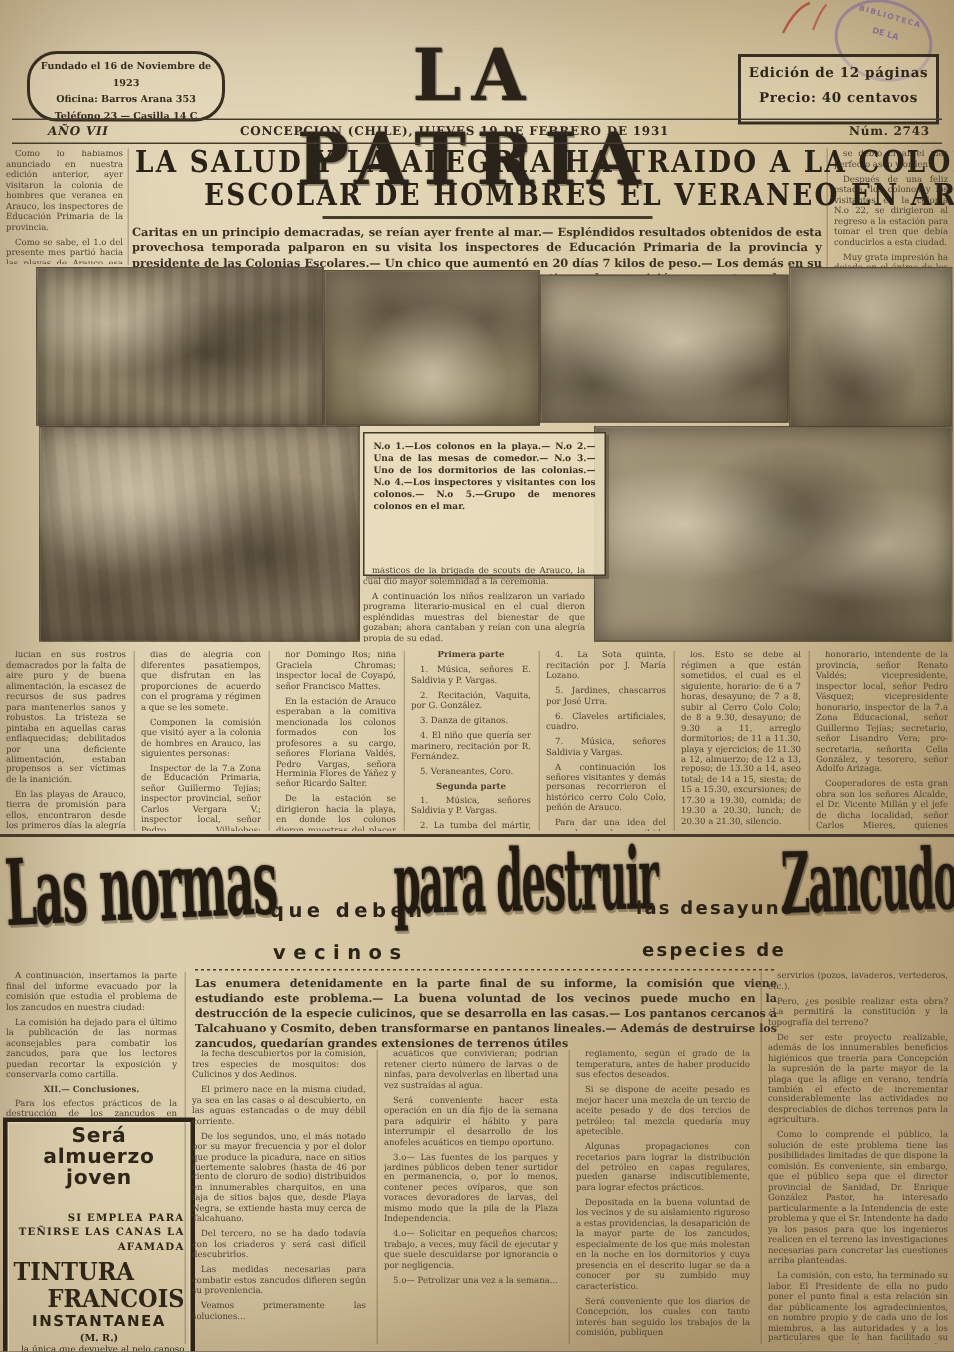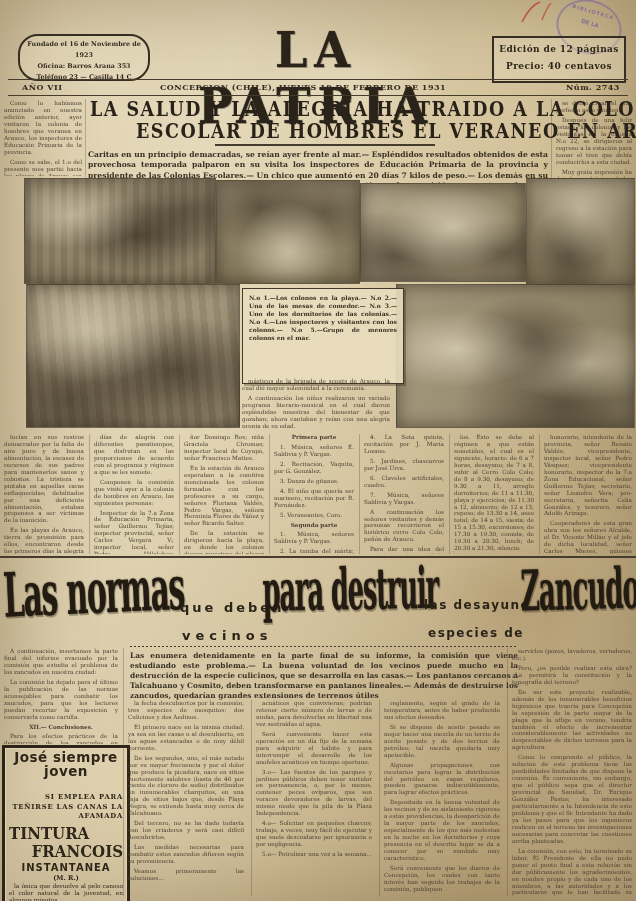"AÑO VII" div.dateline { font-style: none -> italic; left: 22px -> 32px }
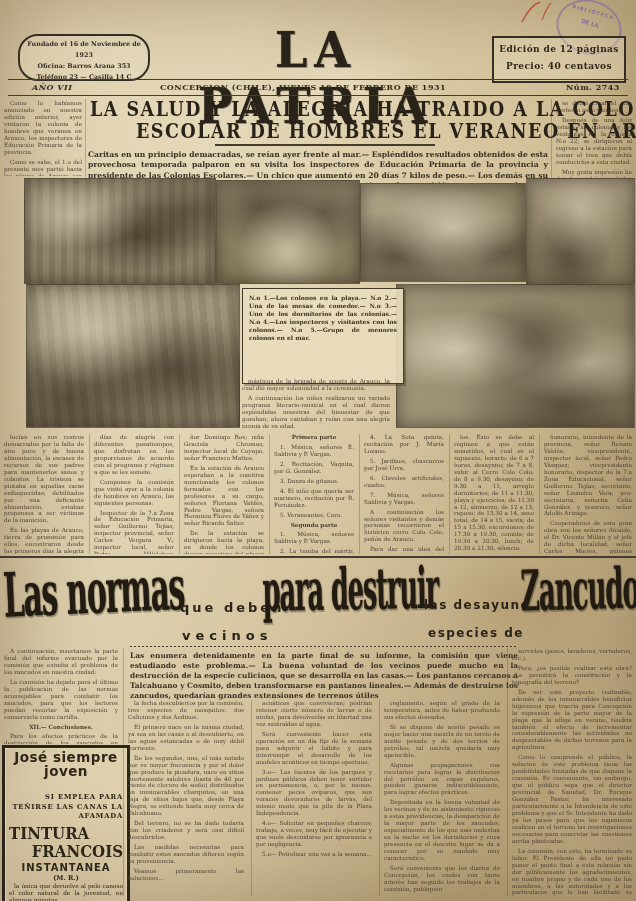"José siempre joven" div.t { text: José siempre -> Será almuerzo }
